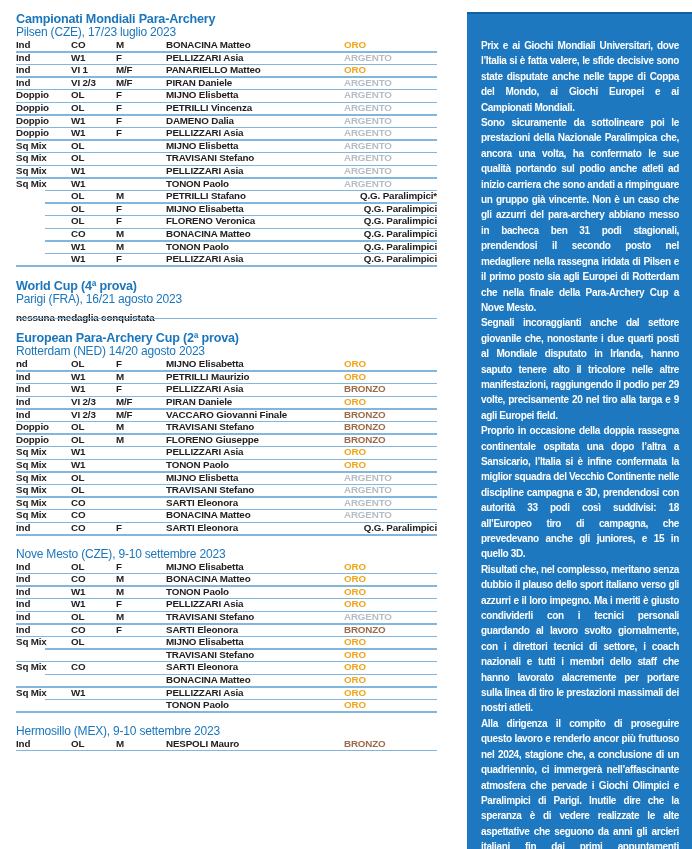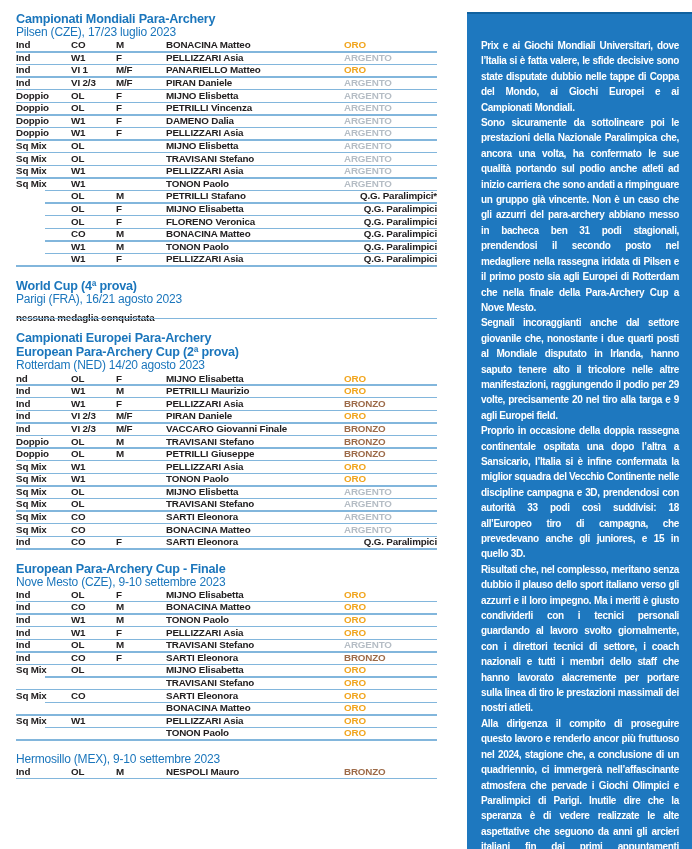"Ind" .row { align-items: center -> flex-start }
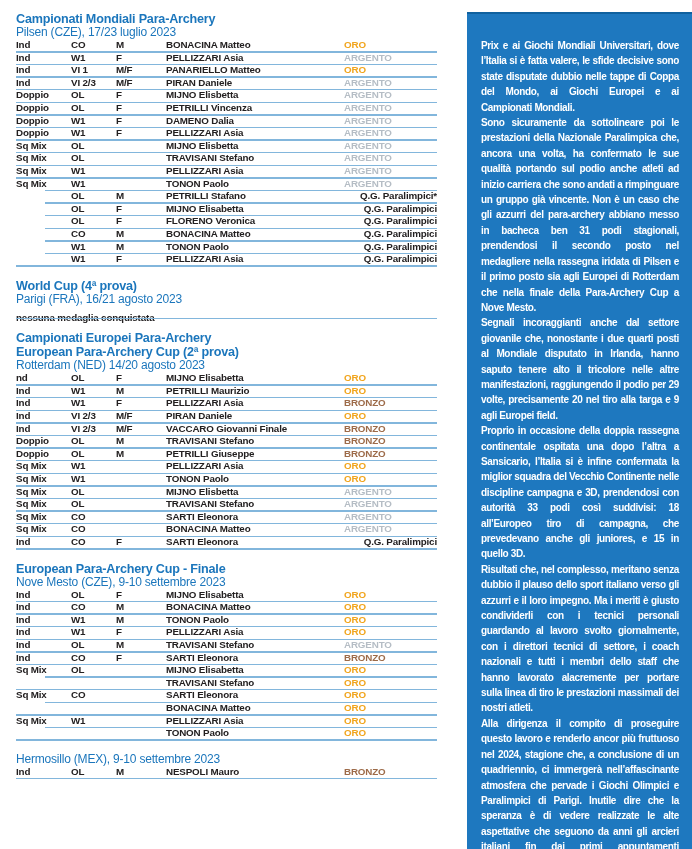"Prix e ai Giochi Mondiali" p.para { text: dubbio -> anche }
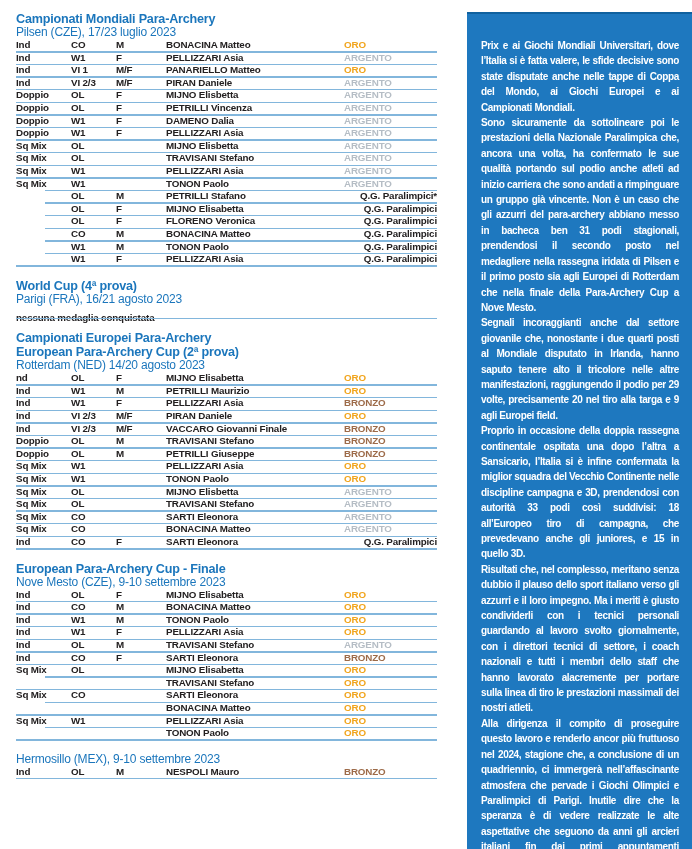"Campionati Europei Para-Archery" div.sec-title { html: <div>Campionati Europei Para-Archery</div> -> none }
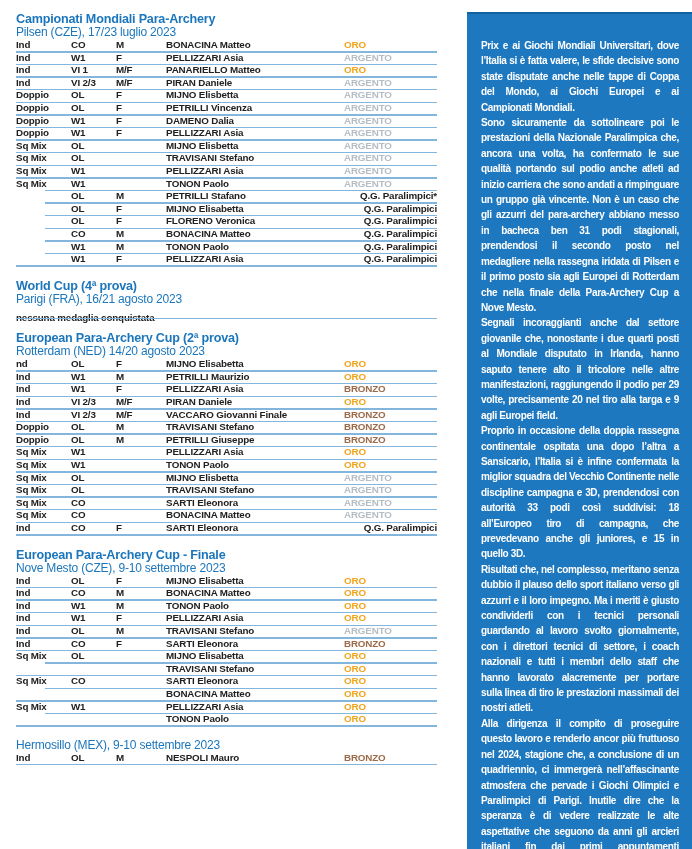"PETRILLI Giuseppe" div.cell { text: PETRILLI -> FLORENO }
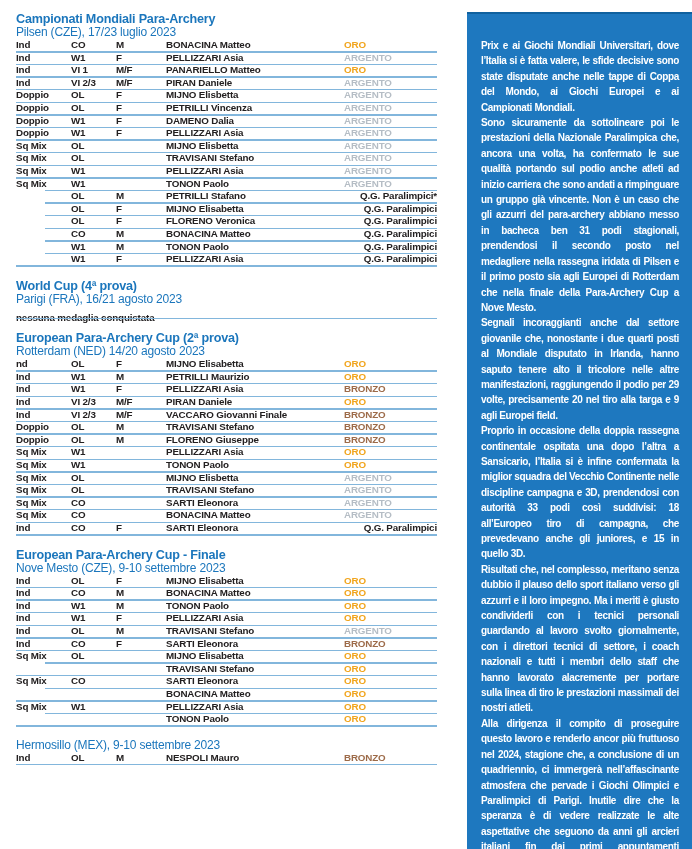"European Para-Archery Cup - Finale" div.sec-title { html: <div>European Para-Archery Cup - Finale</div> -> none }
